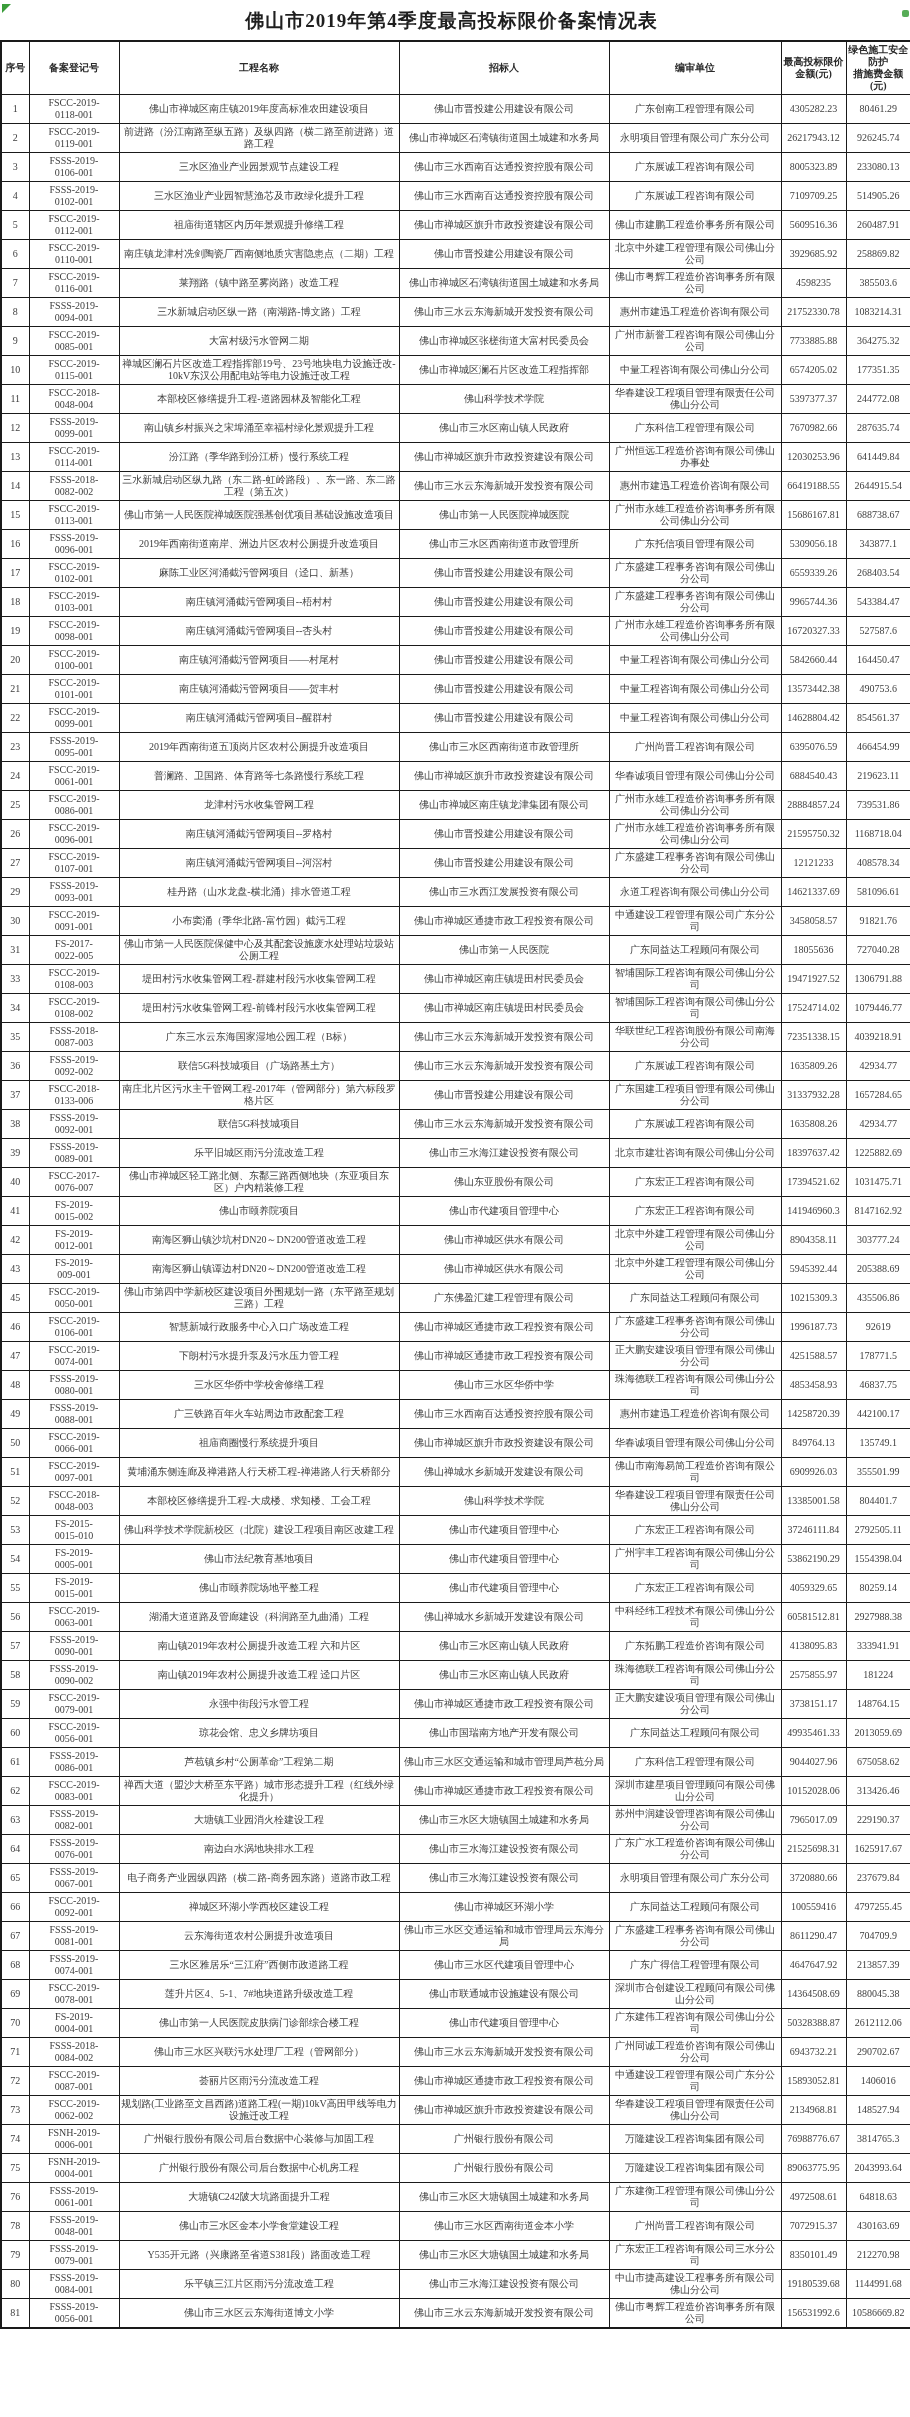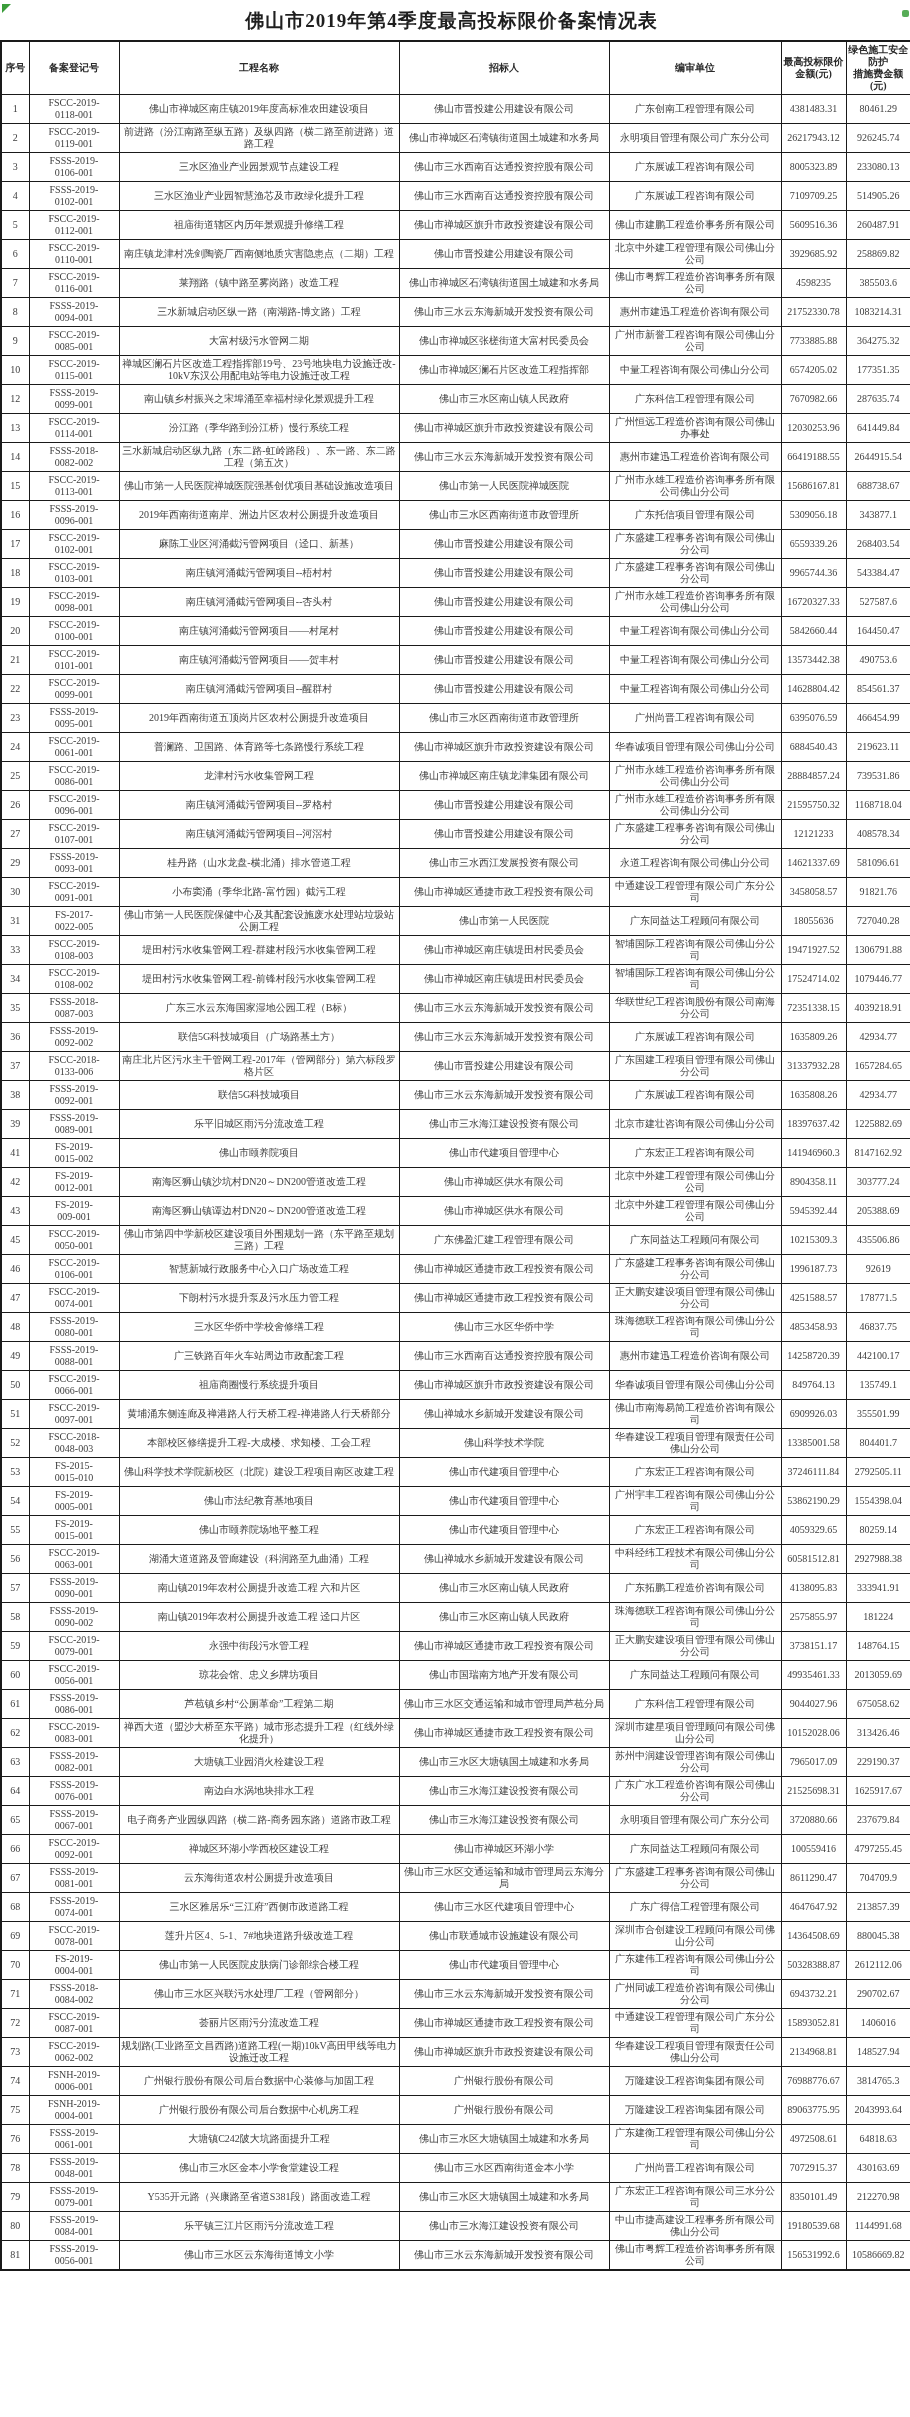"4381483.31" td { text: 4381483.31 -> 4305282.23 }
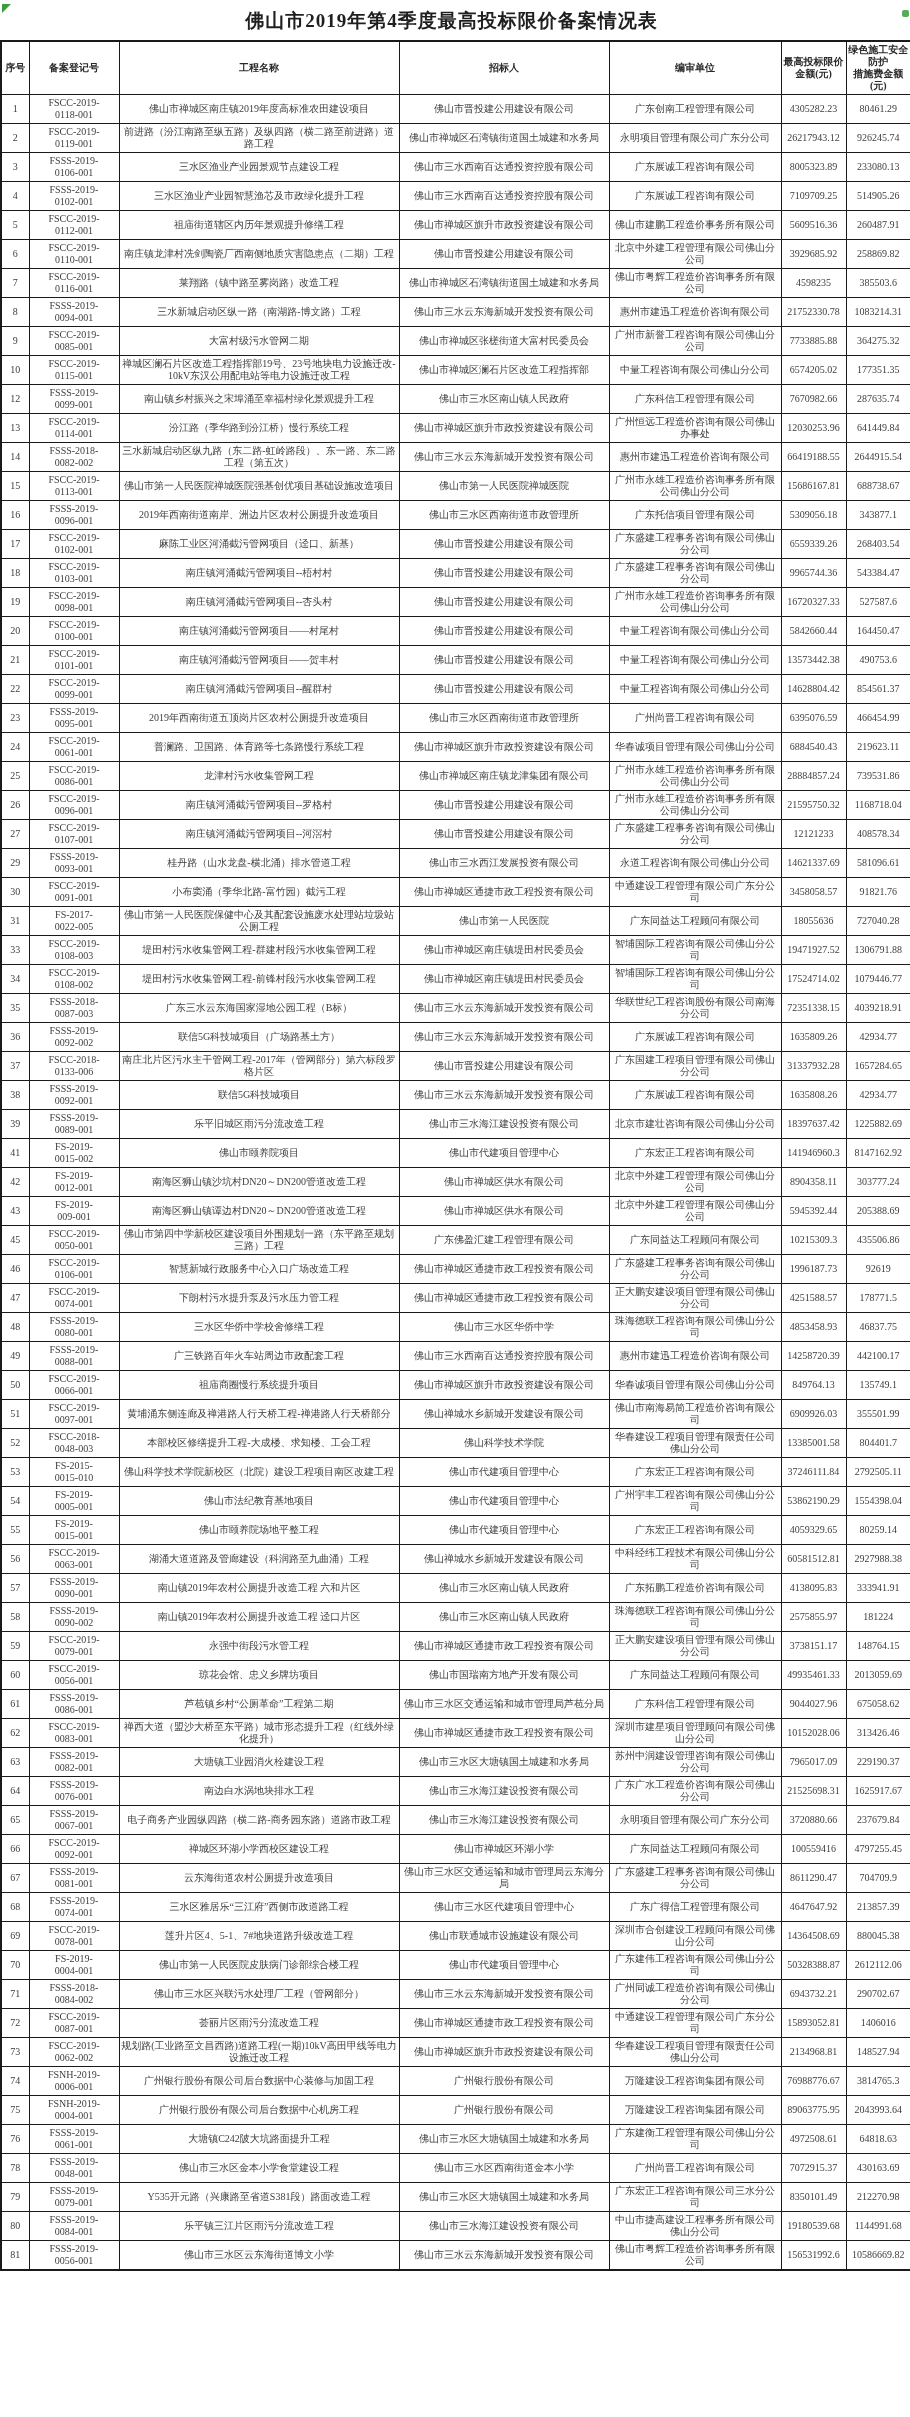"11" tr { html: none -> <tr> <td>11</td> <td>FSCC-2018-<br>0048-004</td> <td>本部校区修缮提升工程-道路园林及智能化工程</td> <td>佛山科学技术学院</td> <td>华春建设工程项目管理有限责任公司佛山分公司</td> <td>5397377.37</td> <td>244772.08</td> </tr> }
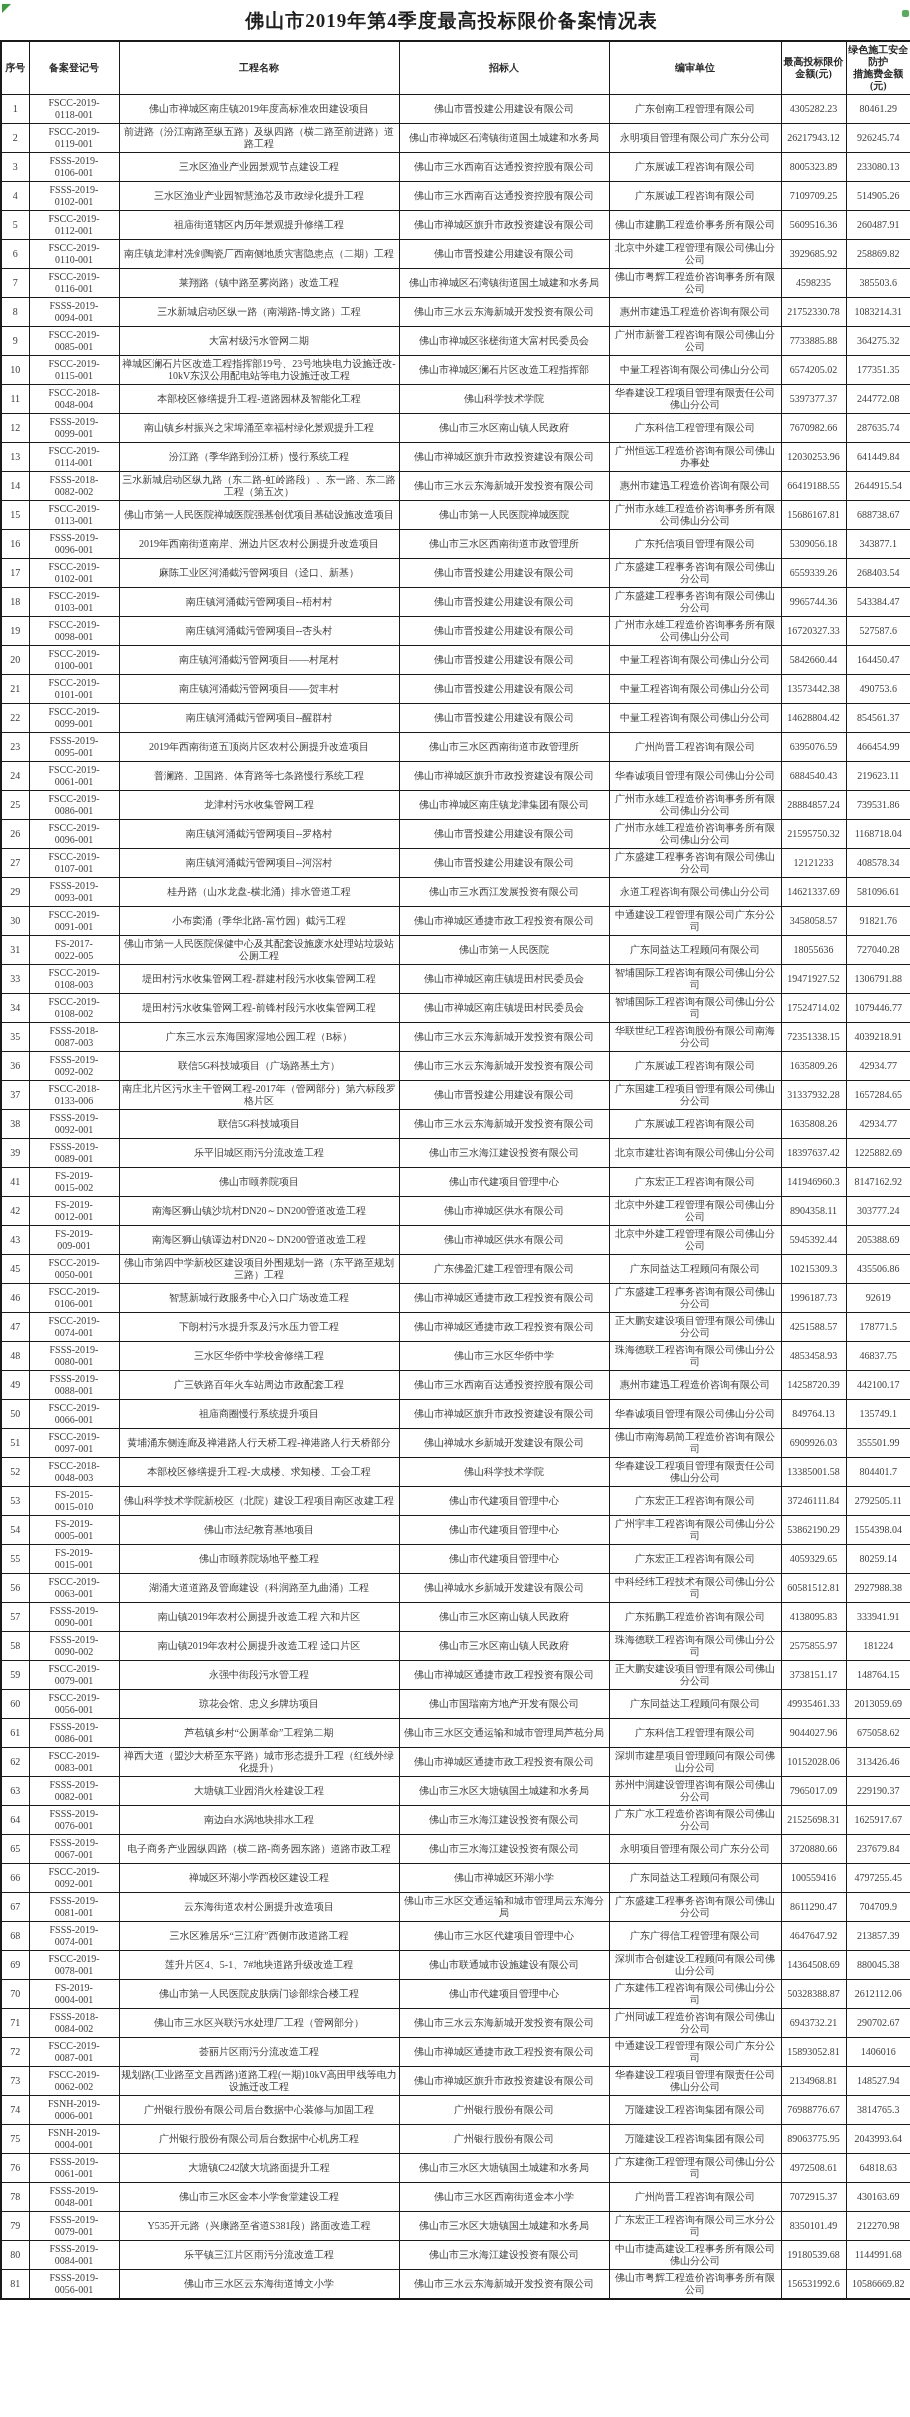"40" tr { html: none -> <tr> <td>40</td> <td>FSCC-2017-<br>0076-007</td> <td>佛山市禅城区轻工路北侧、东鄱三路西侧地块（东亚项目东区）户内精装修工程</td> <td>佛山东亚股份有限公司</td> <td>广东宏正工程咨询有限公司</td> <td>17394521.62</td> <td>1031475.71</td> </tr> }
